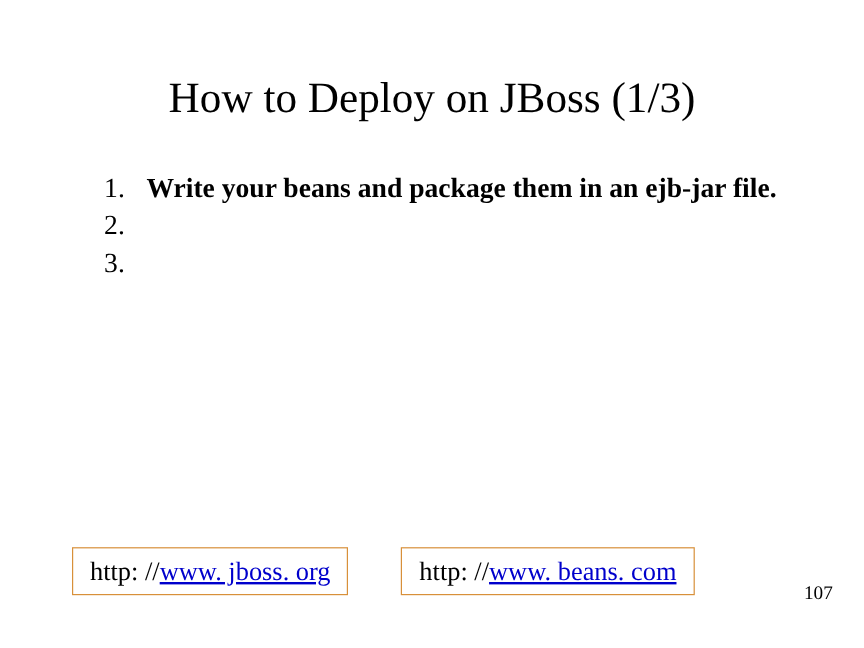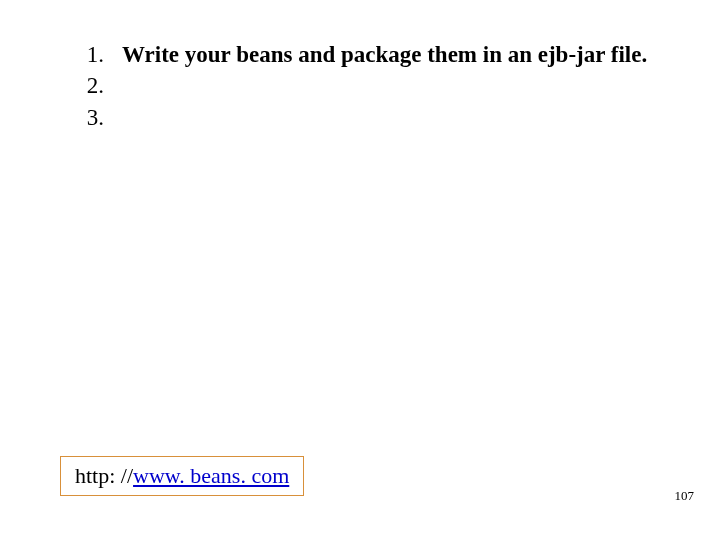"How to Deploy on JBoss" h1.title { html: none -> <h1>How to Deploy on JBoss (1/3)</h1> }
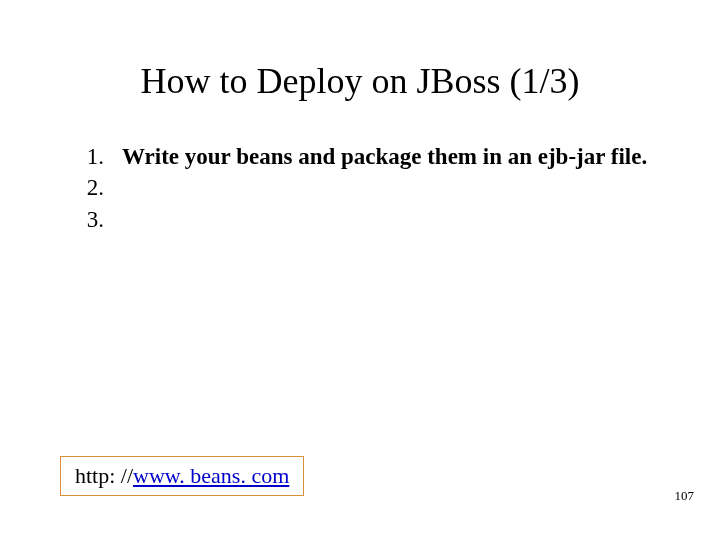"http: //www. jboss. org" div.link-box { html: none -> <div> <span>http: //</span><a>www. jboss. org</a> </div> }
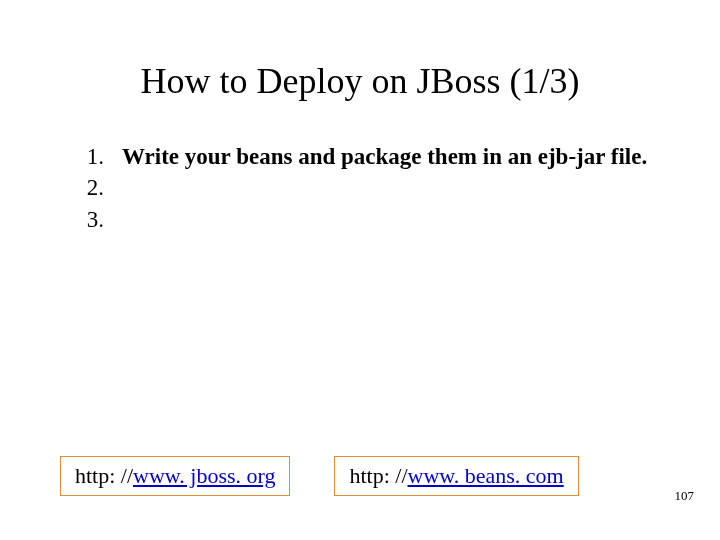"107" .pagenum { font-size: 13px -> 16px }
